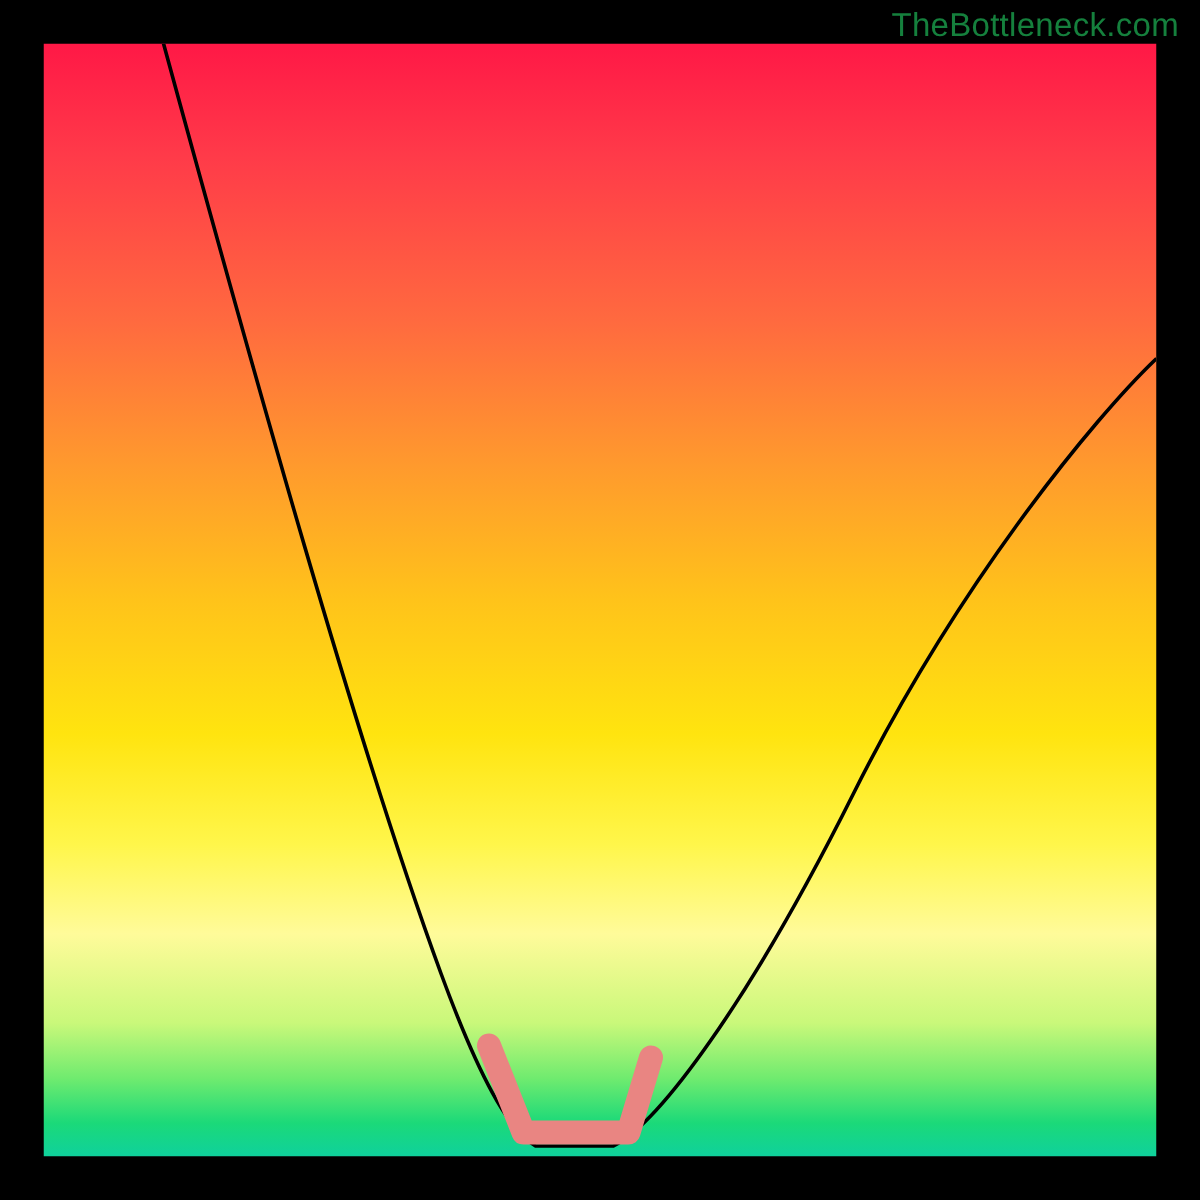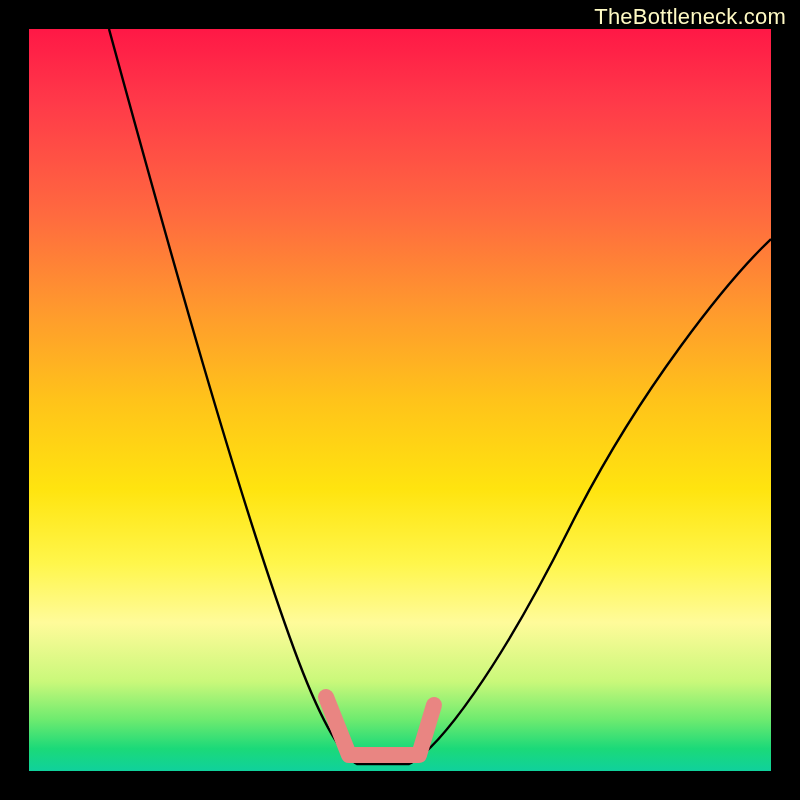"TheBottleneck.com" .watermark { color: #fef9c3 -> #15803d }
